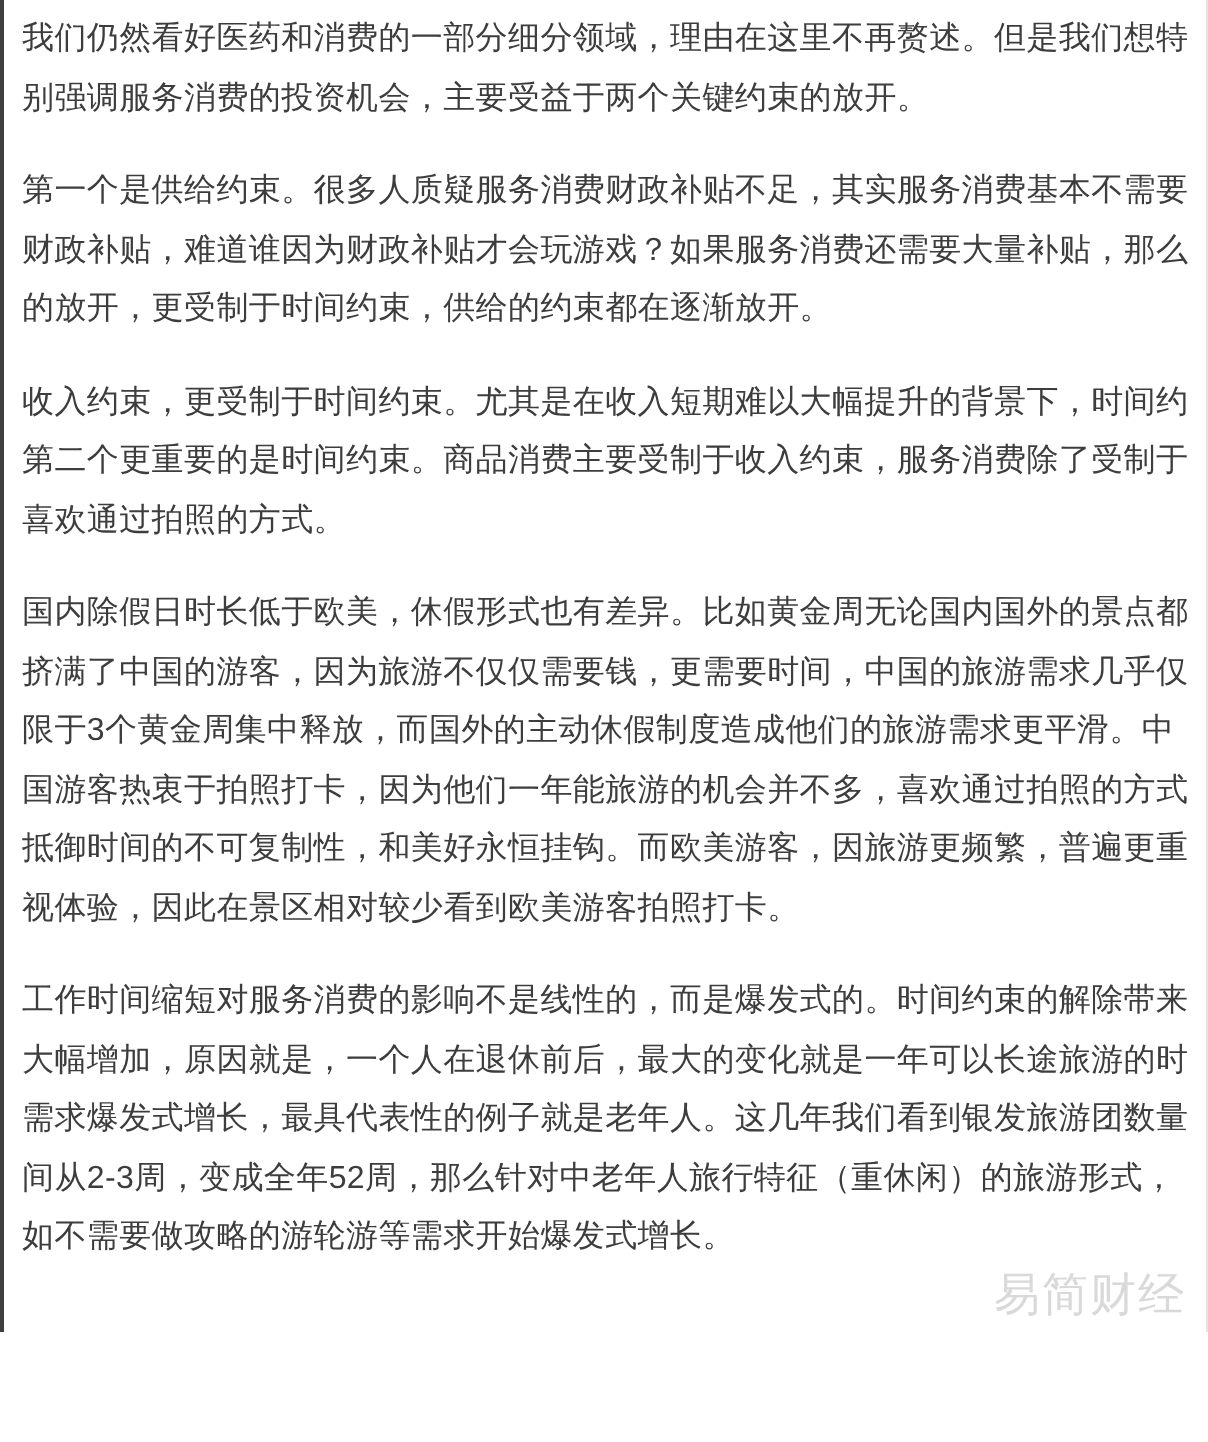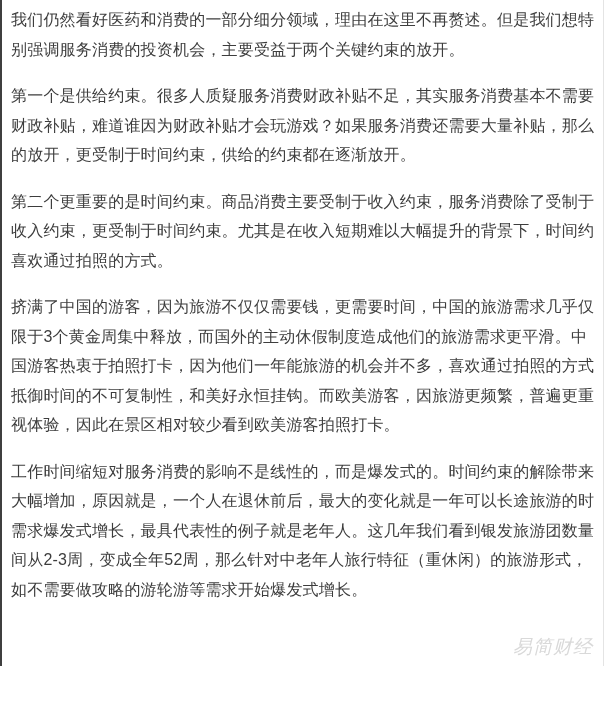"第二个更重要的是时间约束。商品消费主要受制于收入约束，服务消费除了受制于" span.line { order: before "收入约束，更受制于时间约束。尤其是在收入短期难以大幅提升的背景下，时间约" -> after "收入约束，更受制于时间约束。尤其是在收入短期难以大幅提升的背景下，时间约" }
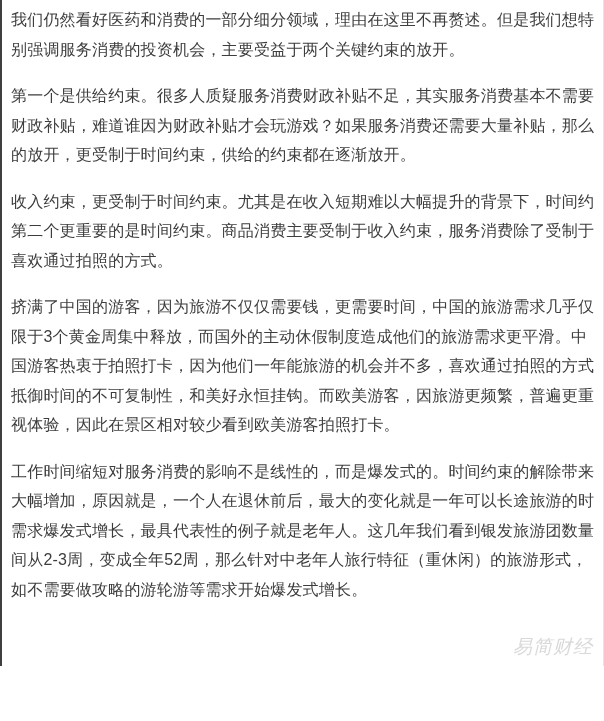"国内除假日时长低于欧美，休假形式也有差异。比如黄金周无论国内国外的景点都" span.line { html: none -> <span>国内除假日时长低于欧美，休假形式也有差异。比如黄金周无论国内国外的景点都</span> }
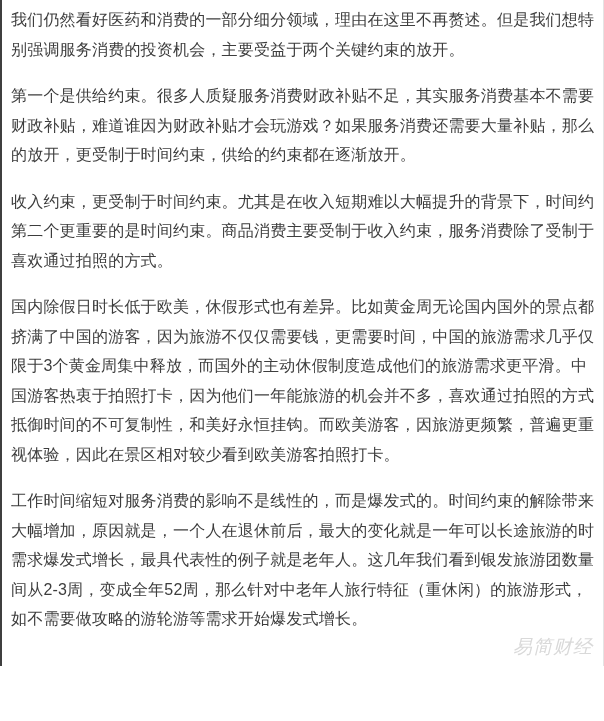"易简财经" .watermark { font-size: 19px -> 23px; font-style: italic -> none }
